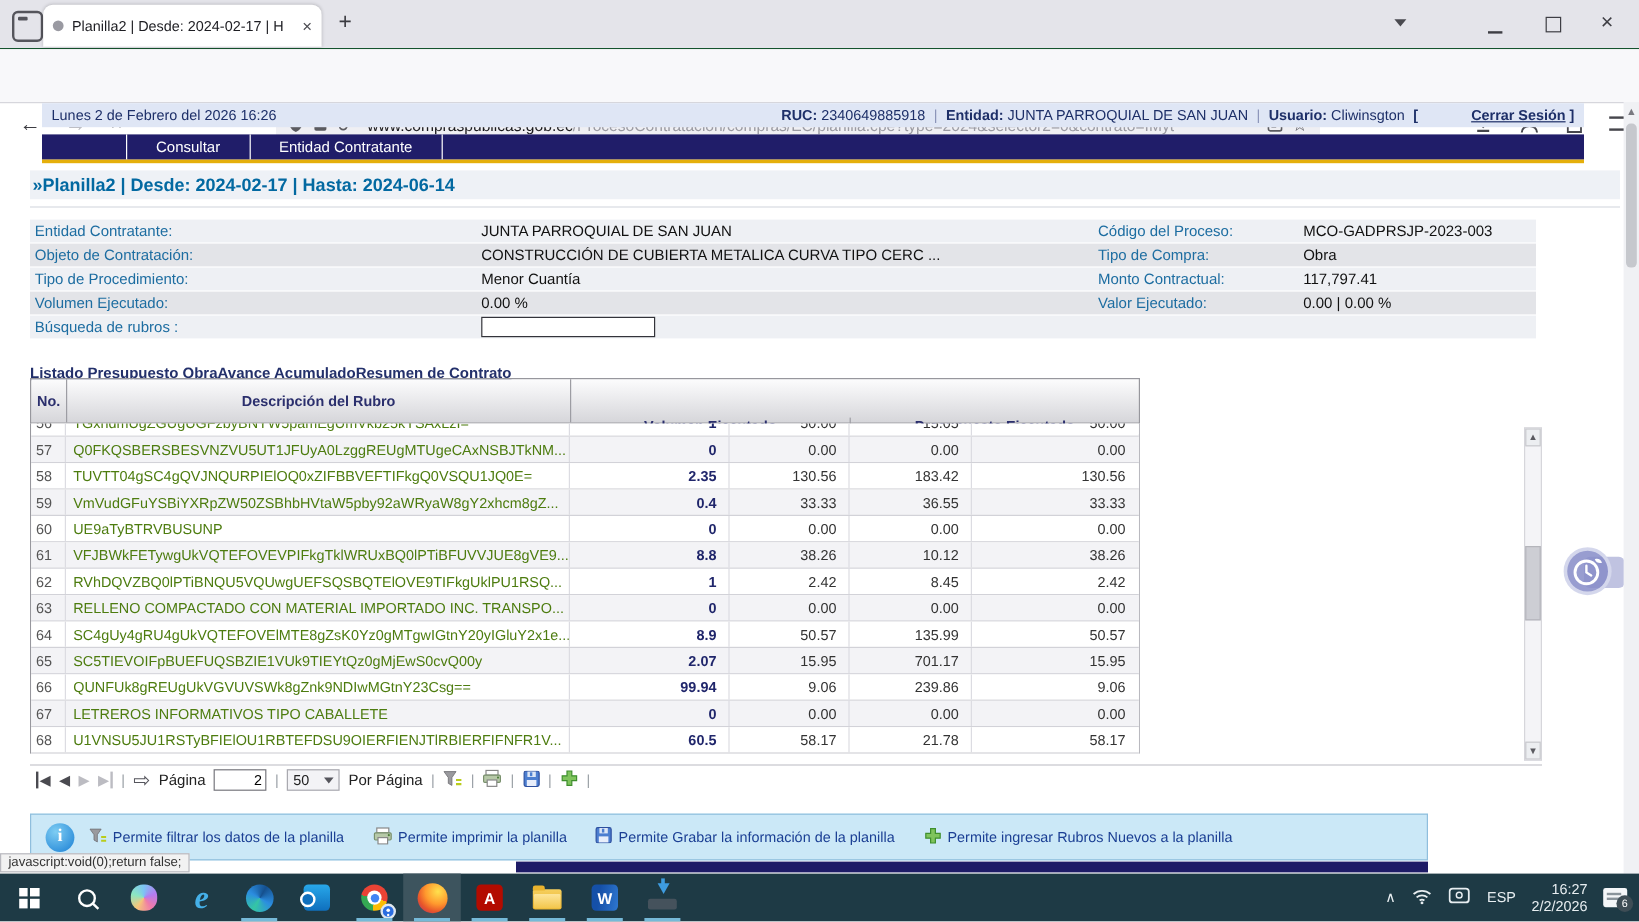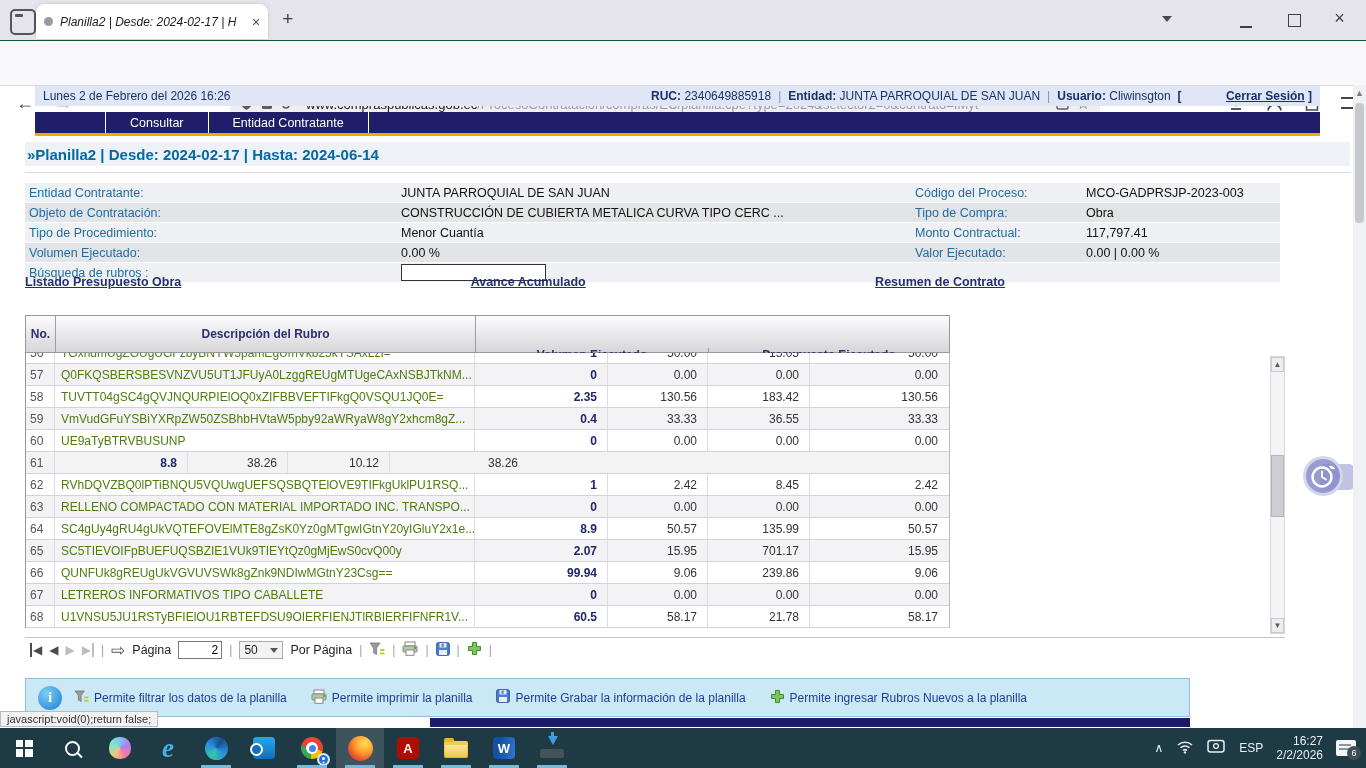"Planilla2 | Desde: 2024-02-17 |" .tabstrip { font-style: italic -> none }
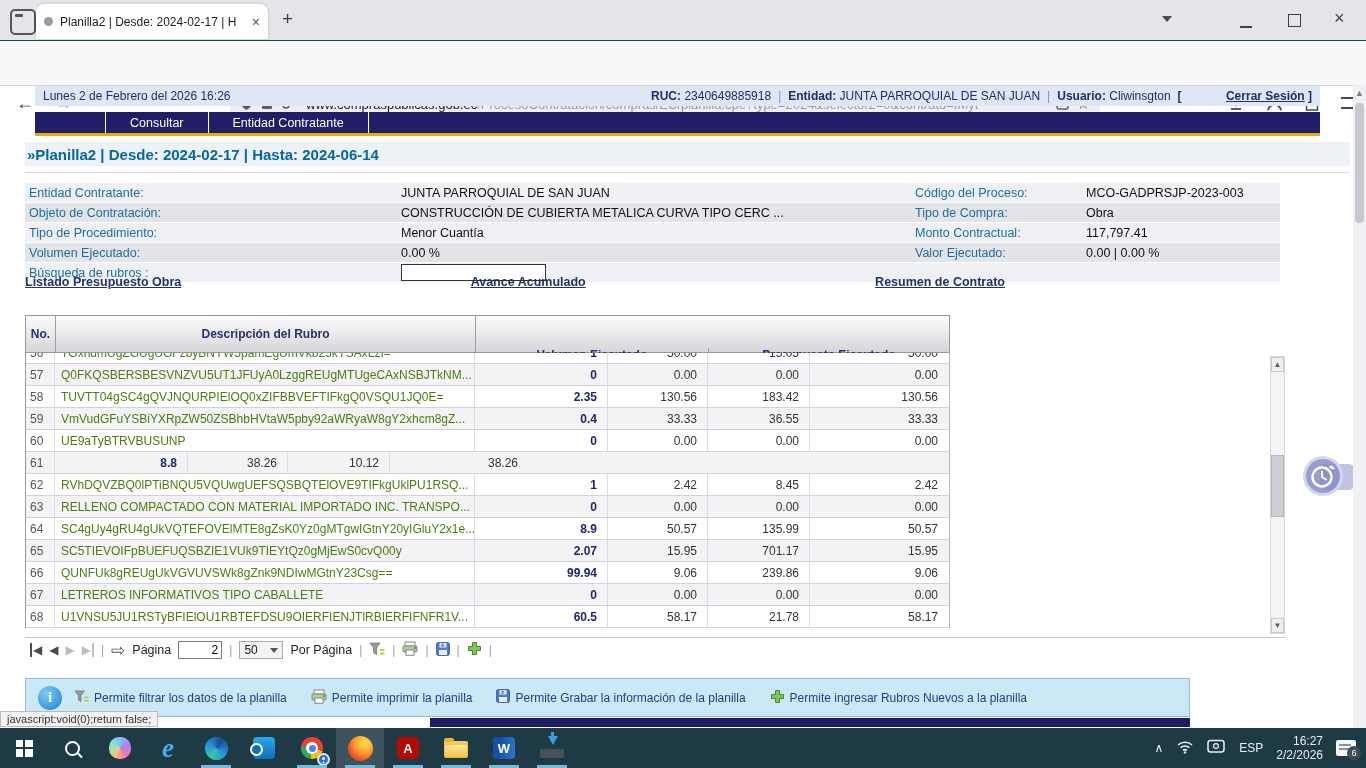"Listado Presupuesto Obra" .linksrow { justify-content: space-between -> flex-start; top: 275px -> 304px }
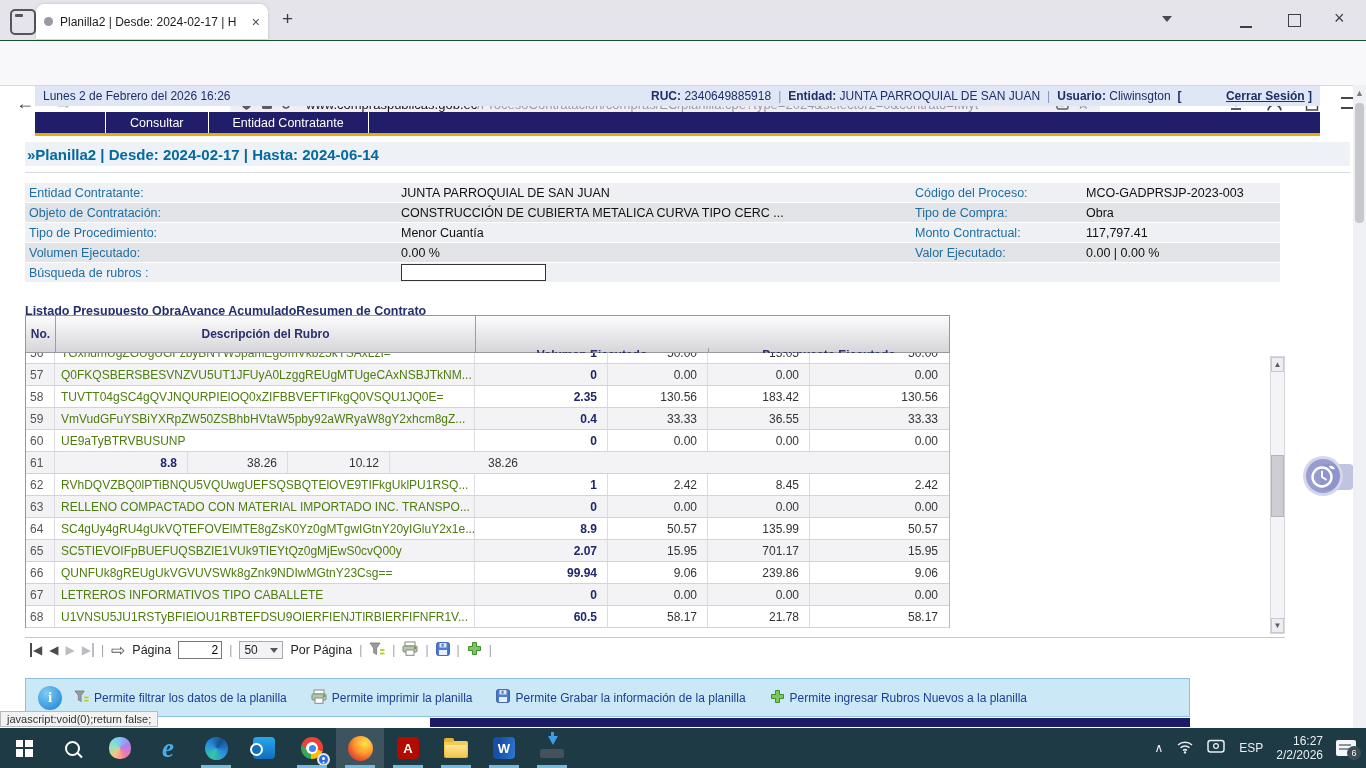"VFJBWkFETywgUkVQTEFOVEVPIFkgTklWRUxBQ0lP" div.tcell { html: none -> <div>VFJBWkFETywgUkVQTEFOVEVPIFkgTklWRUxBQ0lPTiBFUVVJUE8gVE9...</div> }
